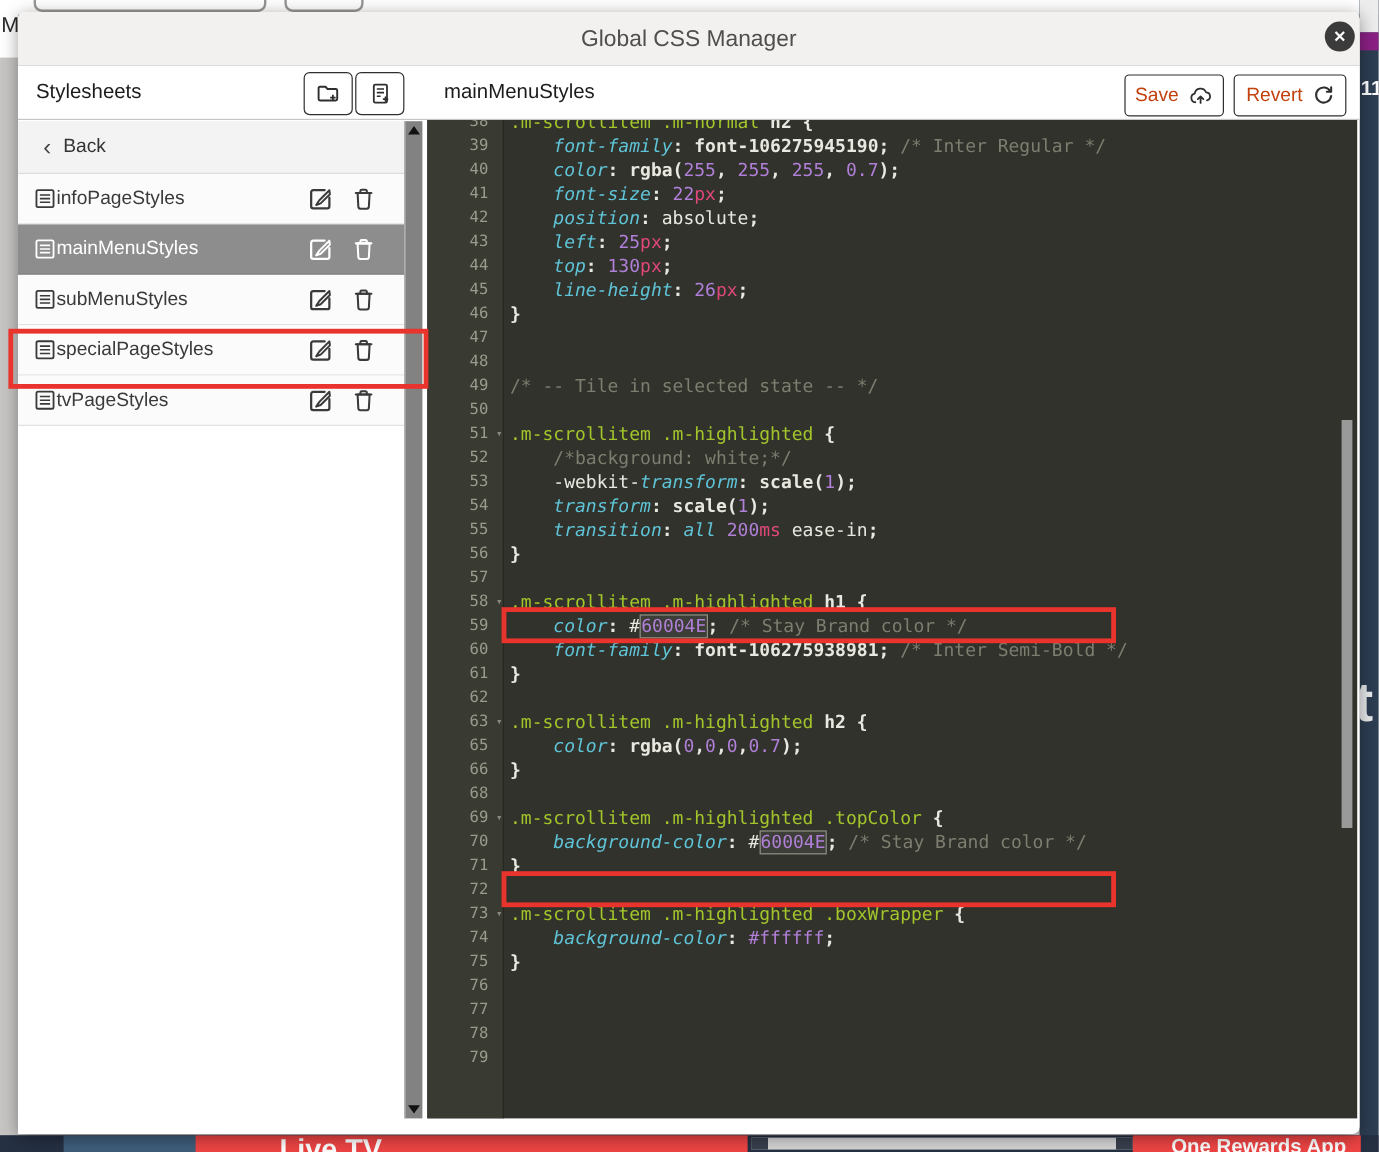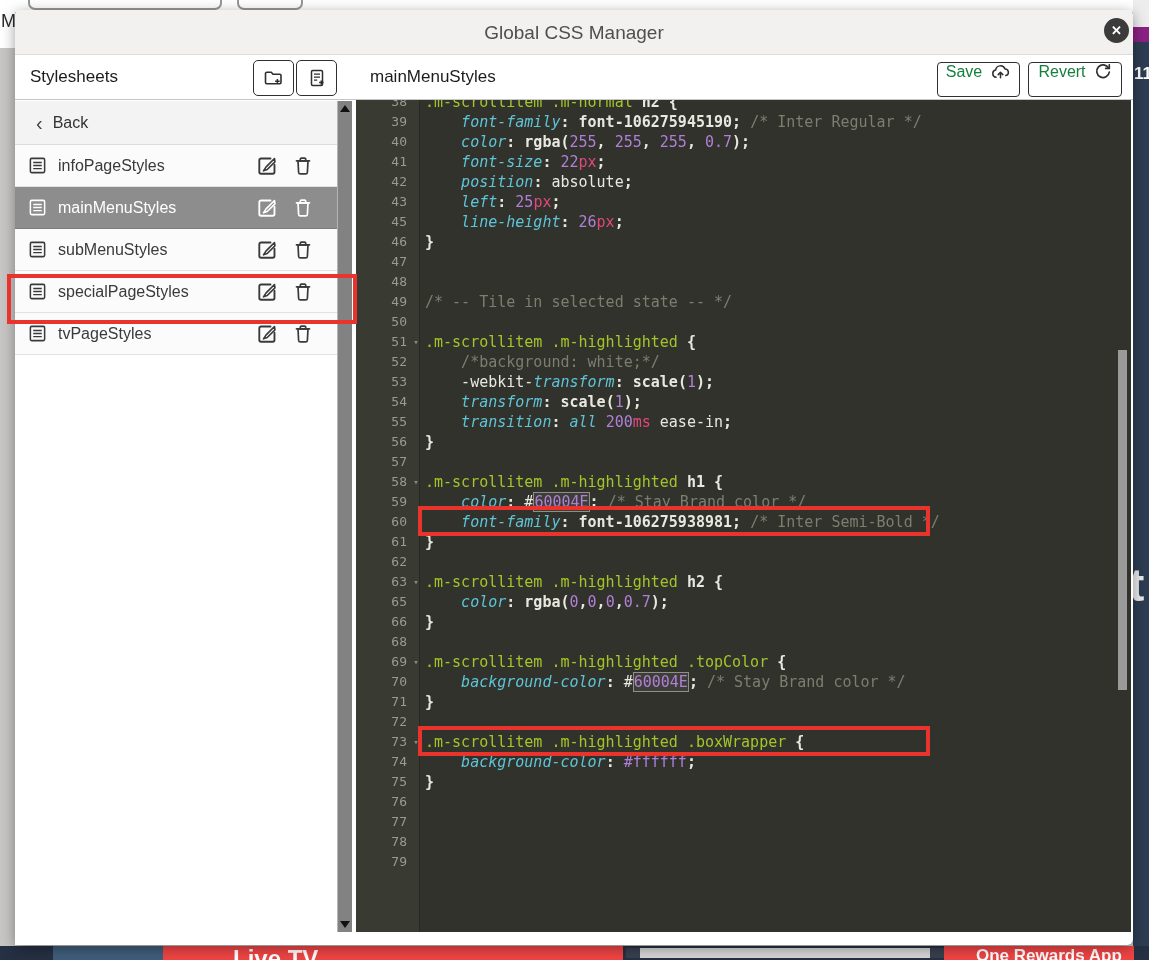"Save" .hdr-btn { align-items: flex-start -> center; color: #15803d -> #c2410c }
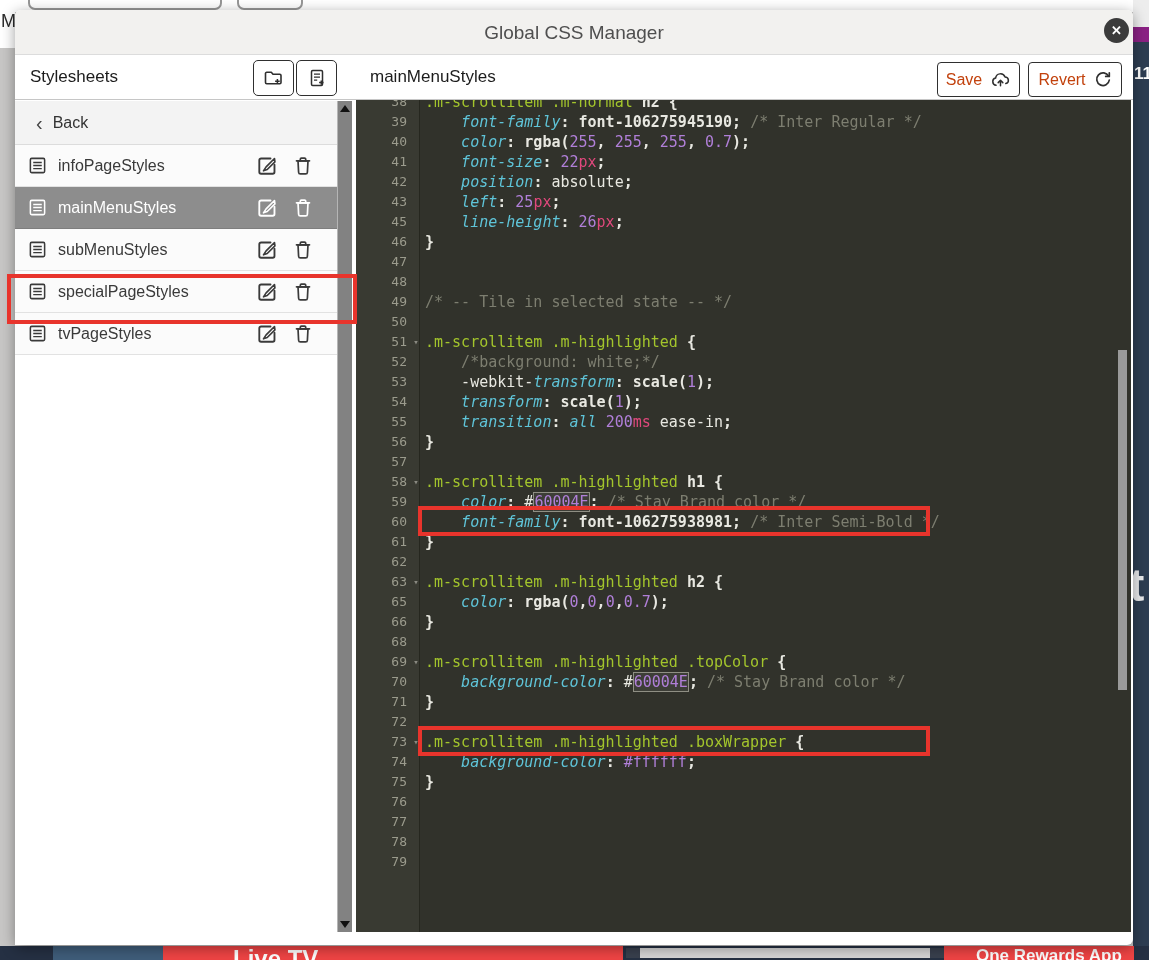"infoPageStyles" .sheet-row .lbl { margin-left: 11px -> none }
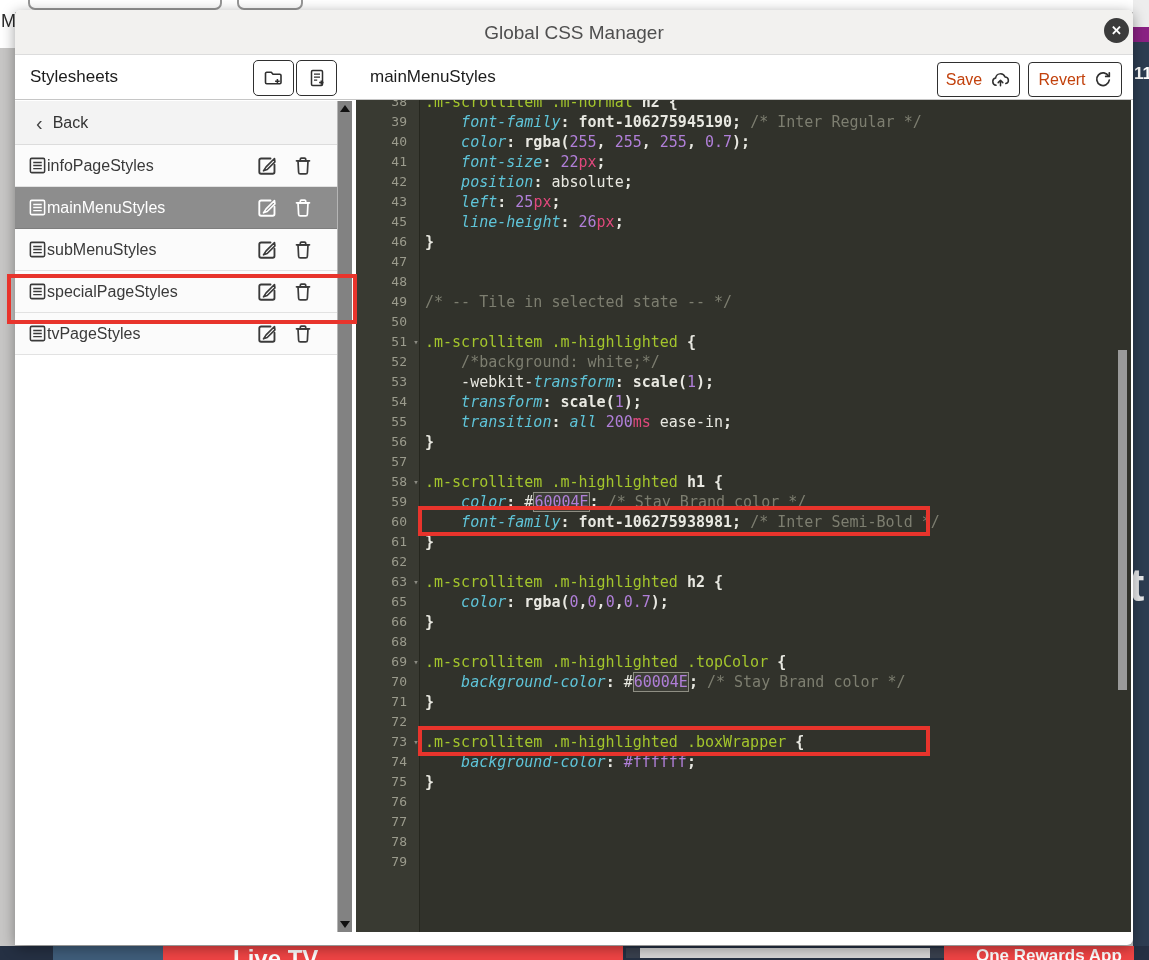"44" div.code-line { html: none -> <div><span>44</span><span></span><span><span> top</span><span>: </span><span>130</span><span>px</span><span>;</span></span></div> }
